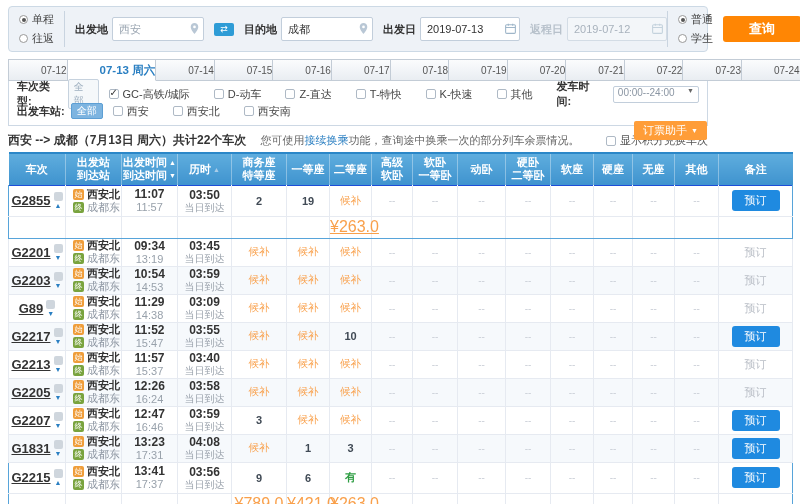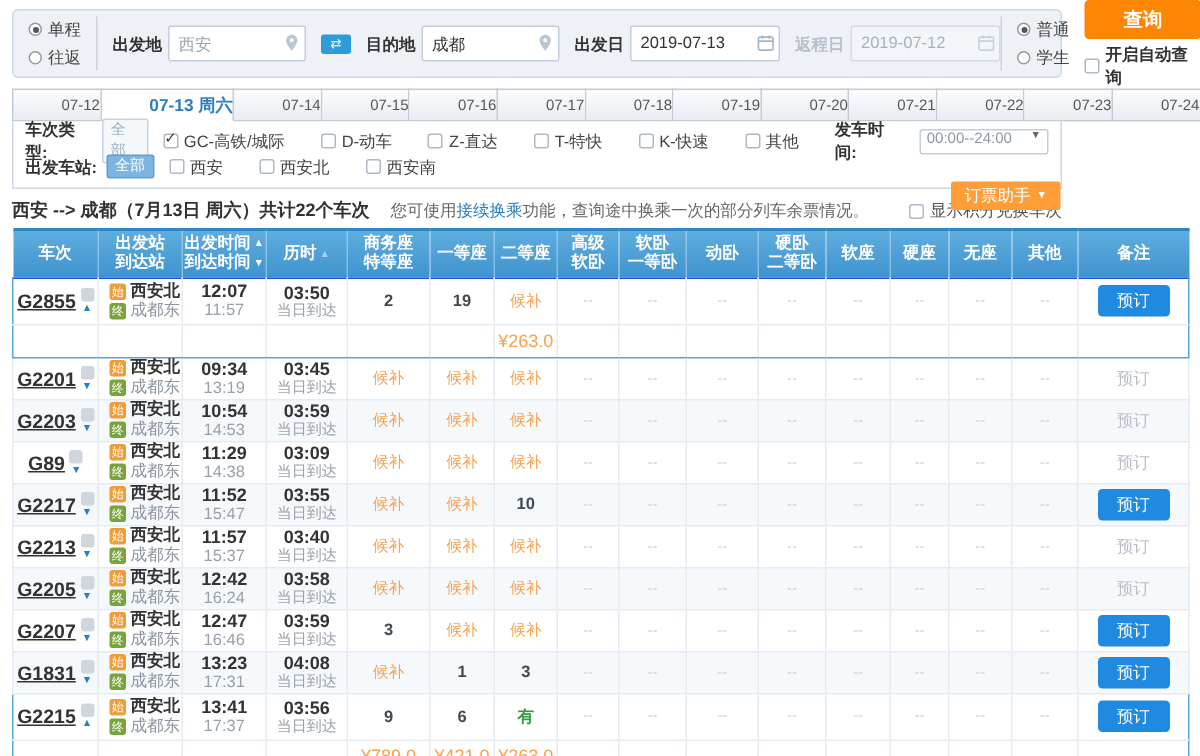"开启自动查询" span.auto-q { html: <span> <span></span> <span>开启自动查询</span> </span> -> none }
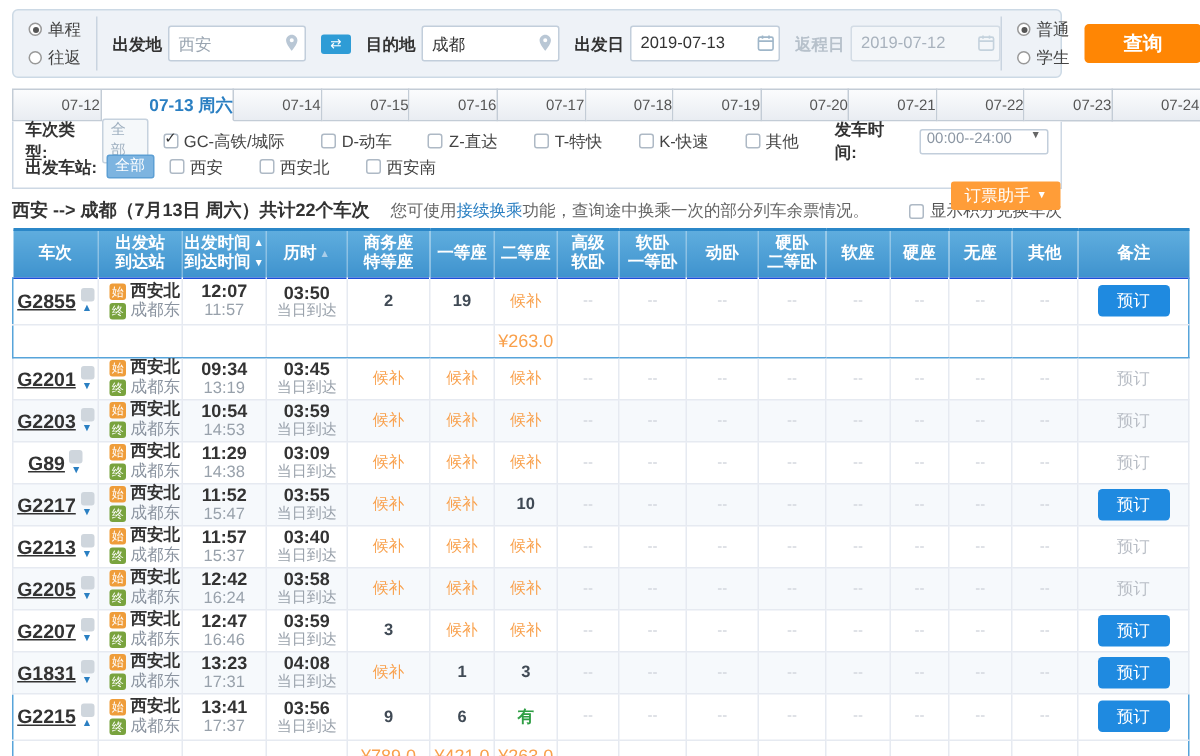"12:07" div.t-dep { text: 12:07 -> 11:07 }
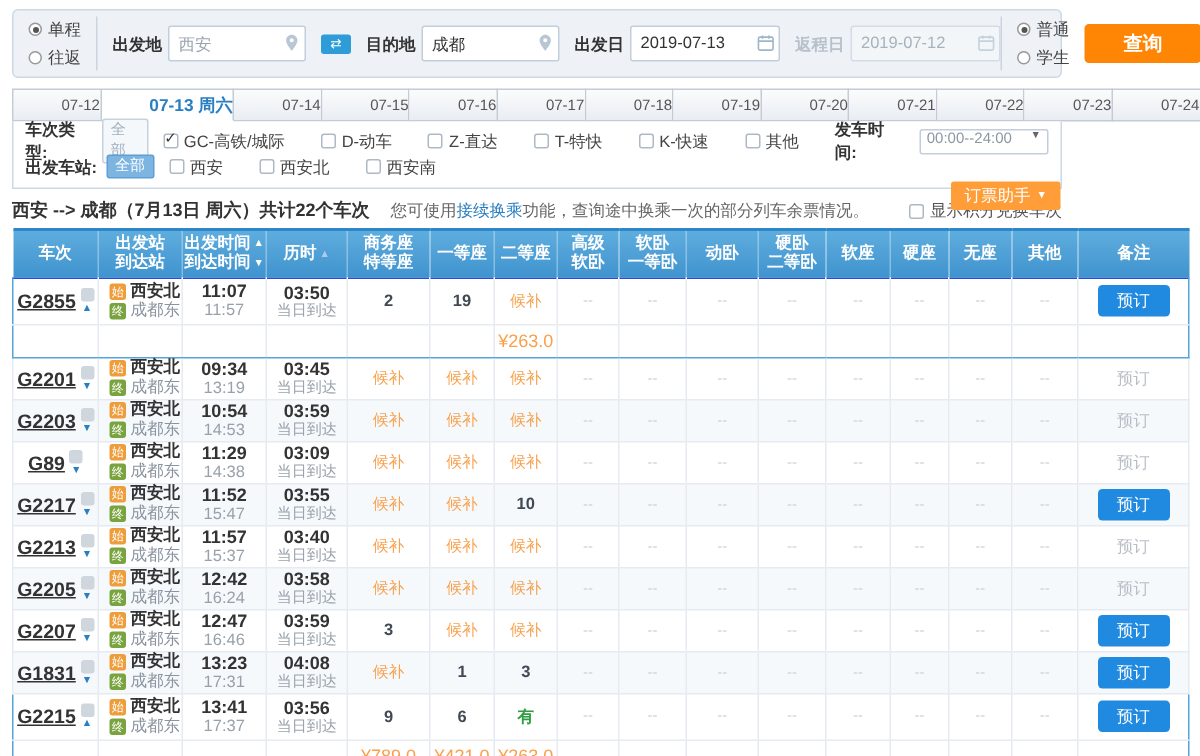"¥263.0" .price { font-size: 12px -> 16px; text-decoration: none -> underline }
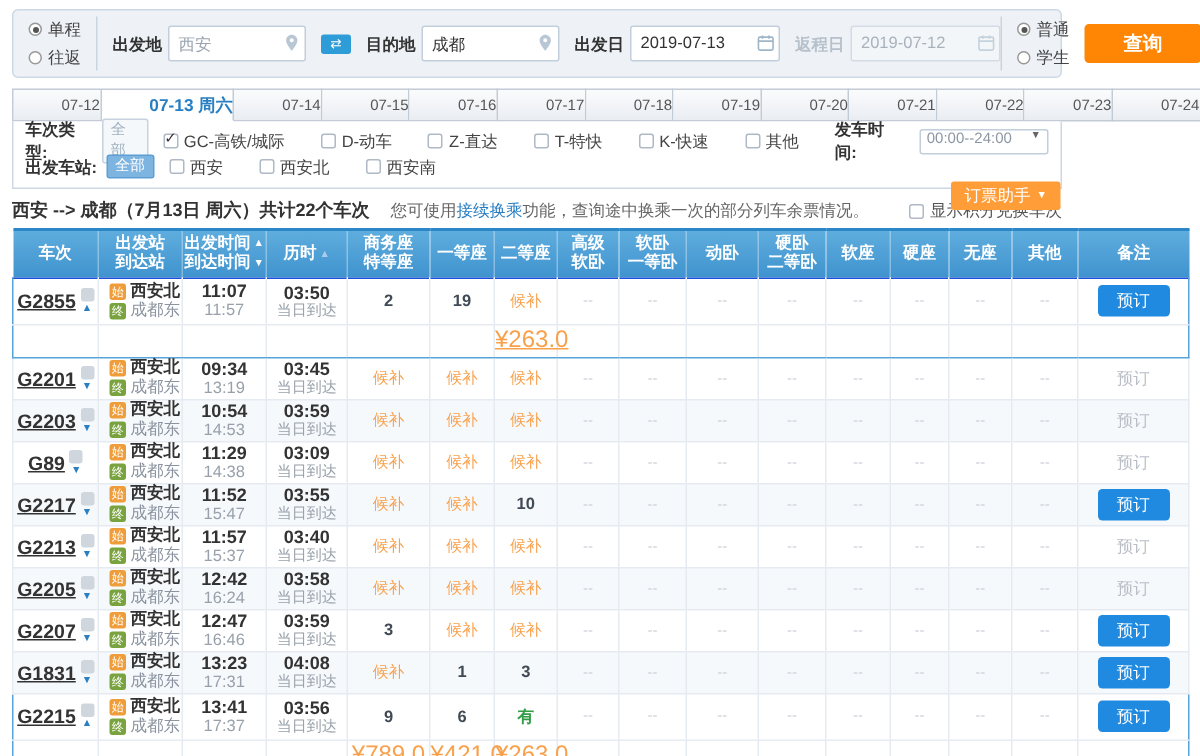"12:42" div.t-dep { text: 12:42 -> 12:26 }
